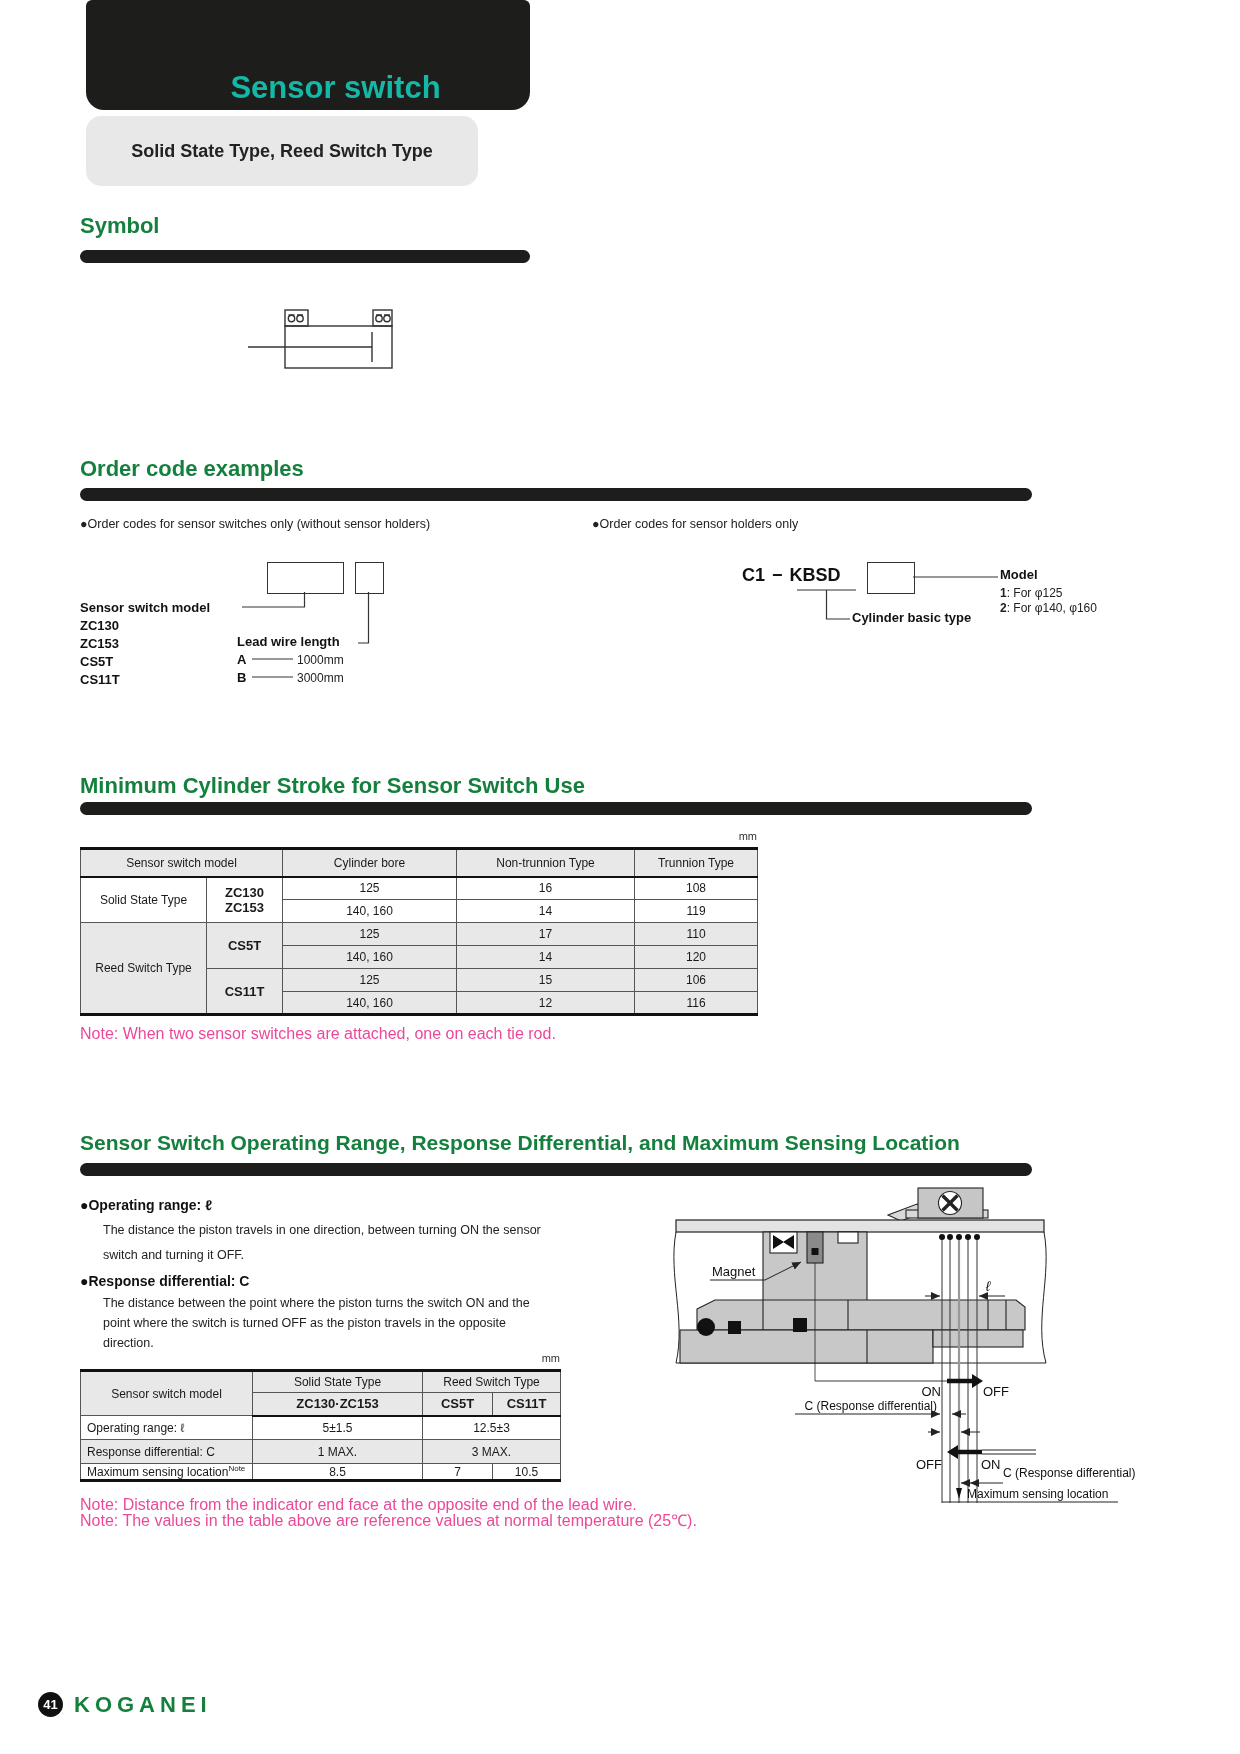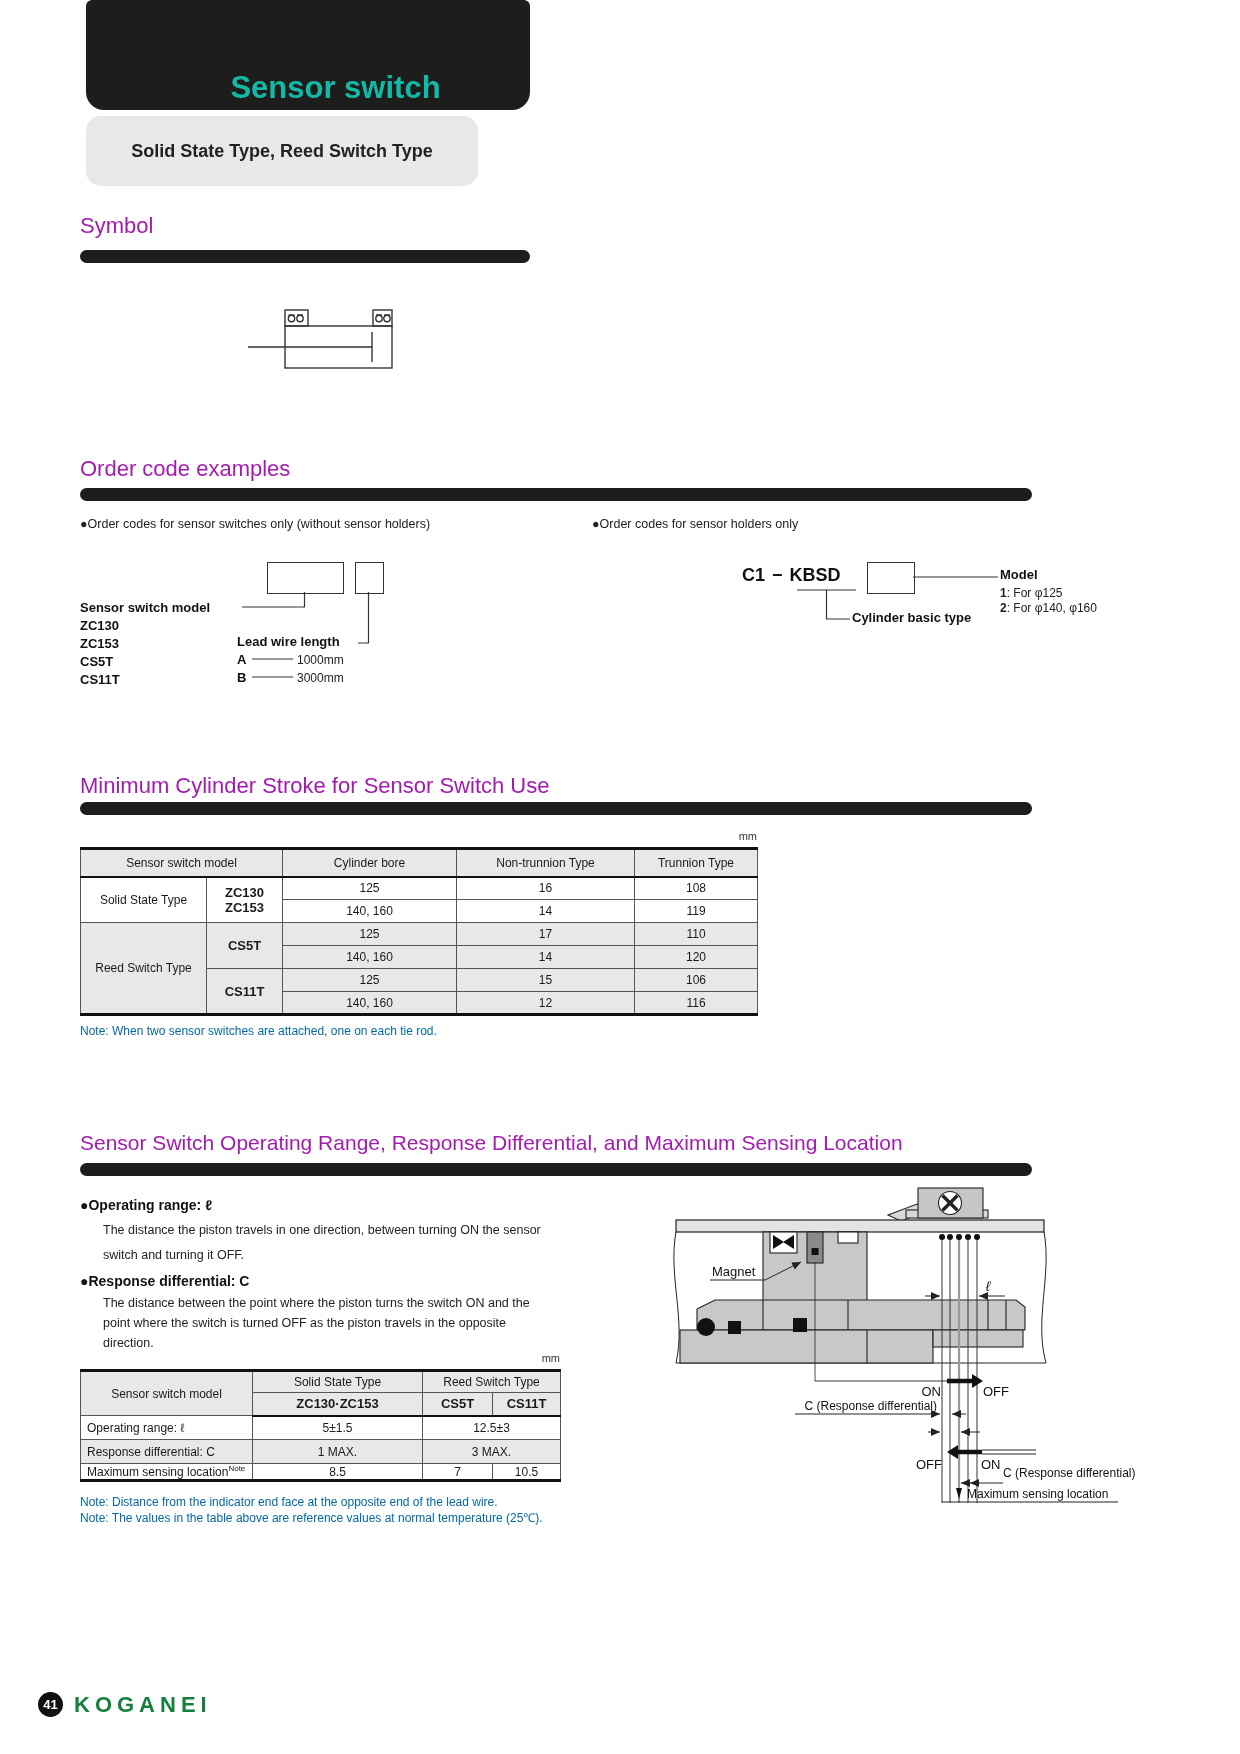"Symbol" .h2 { color: #a21caf -> #15803d; font-weight: normal -> bold }
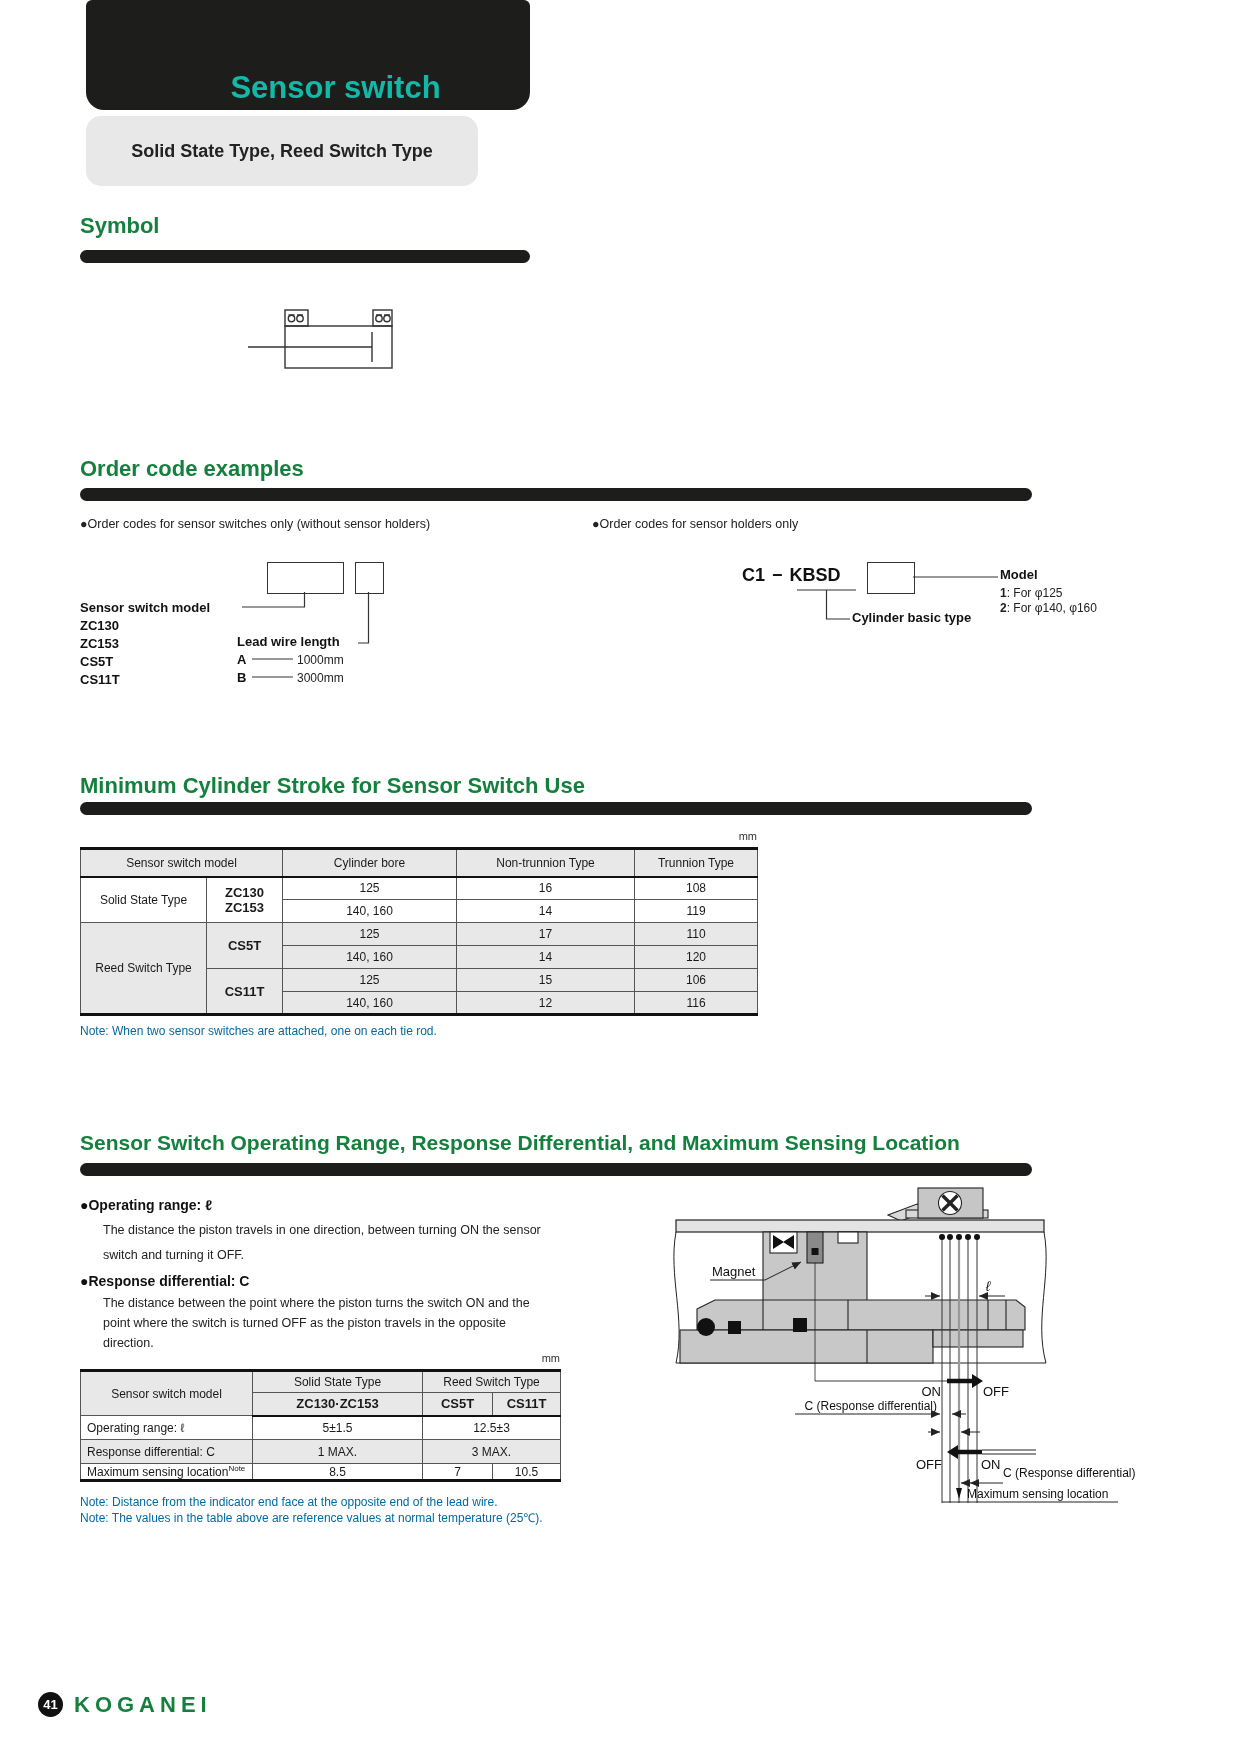"Note: When two sensor switches" .note { color: #0369a1 -> #ec4899; font-size: 12px -> 16px }
